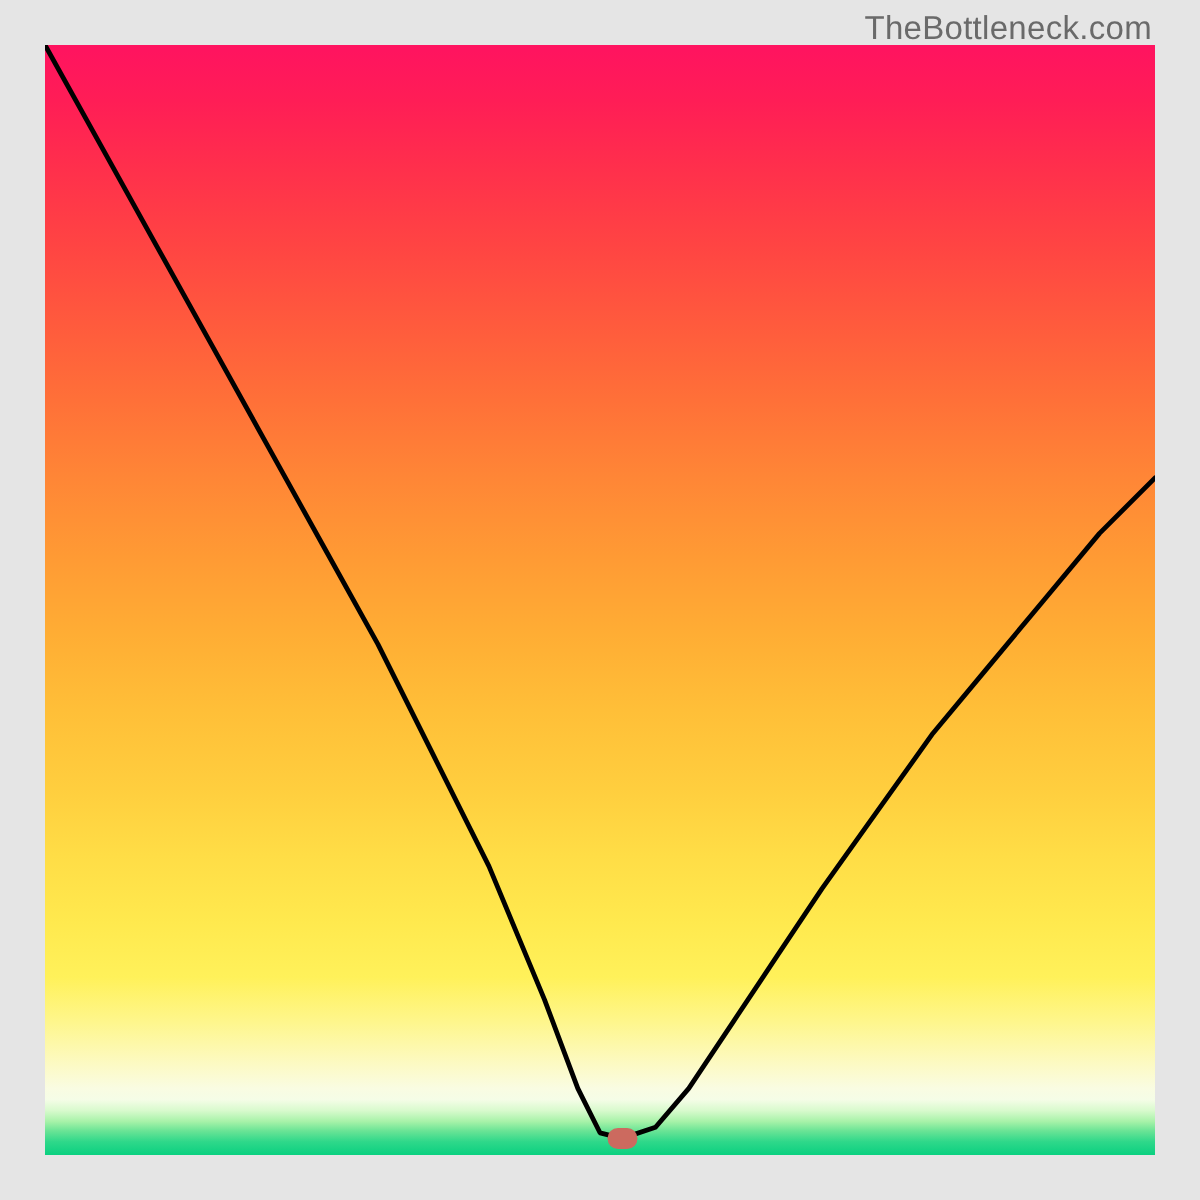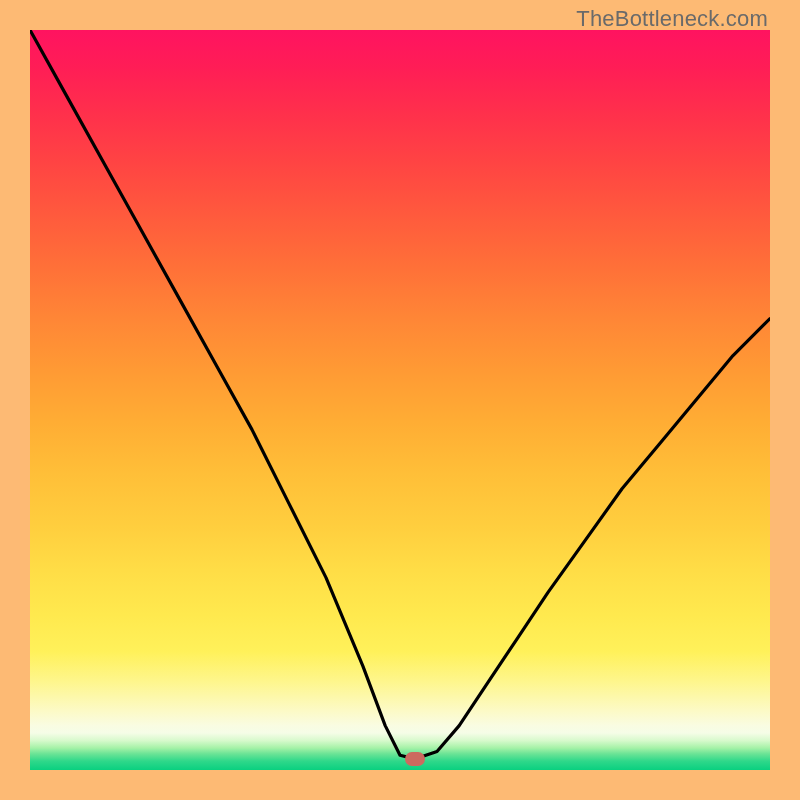"TheBottleneck.com" .stage { background: #fdba74 -> #e5e5e5 }
